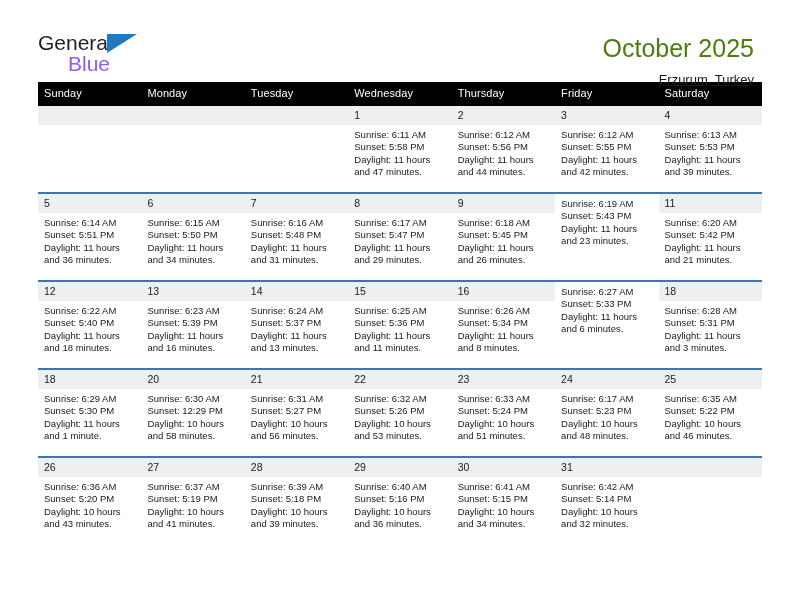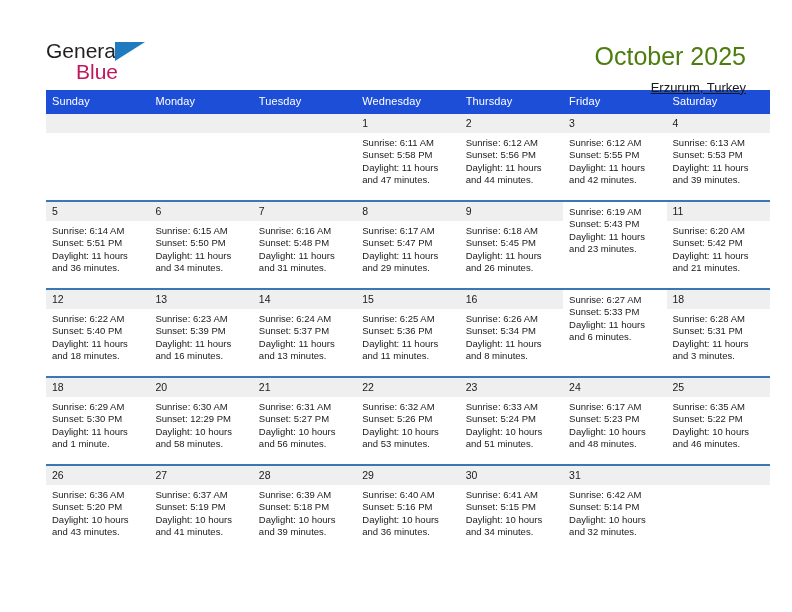"General" .page { padding: 12px -> 4px }
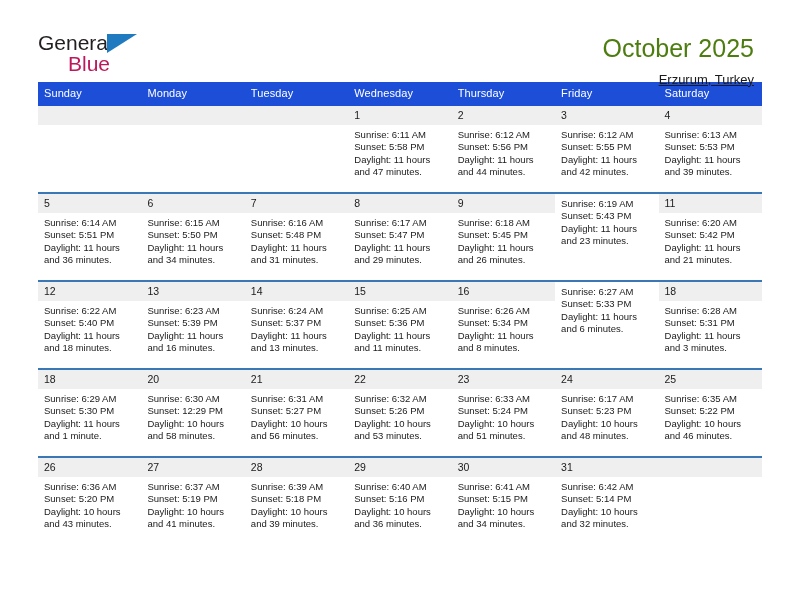"Blue" .brand-blue { color: #be185d -> #8b5cf6 }
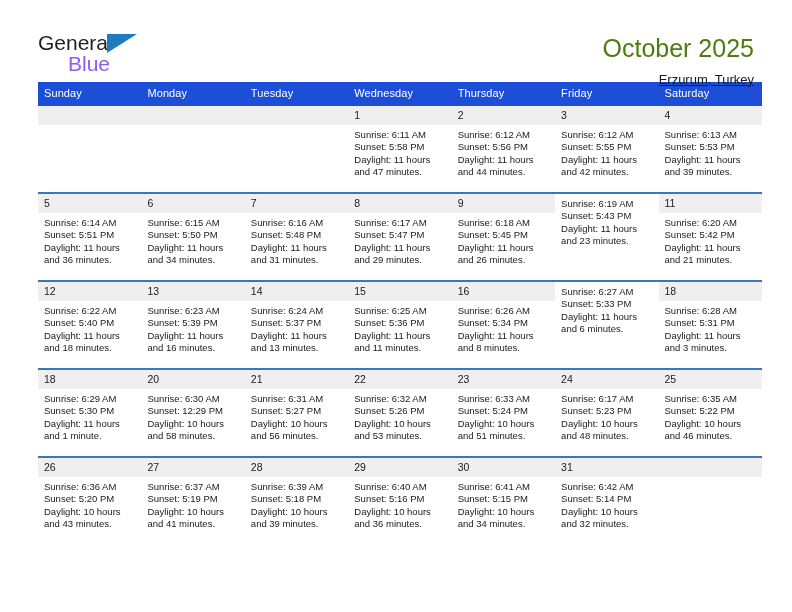"Sunday" .weekday-row { background: #1d4ed8 -> #000000 }
